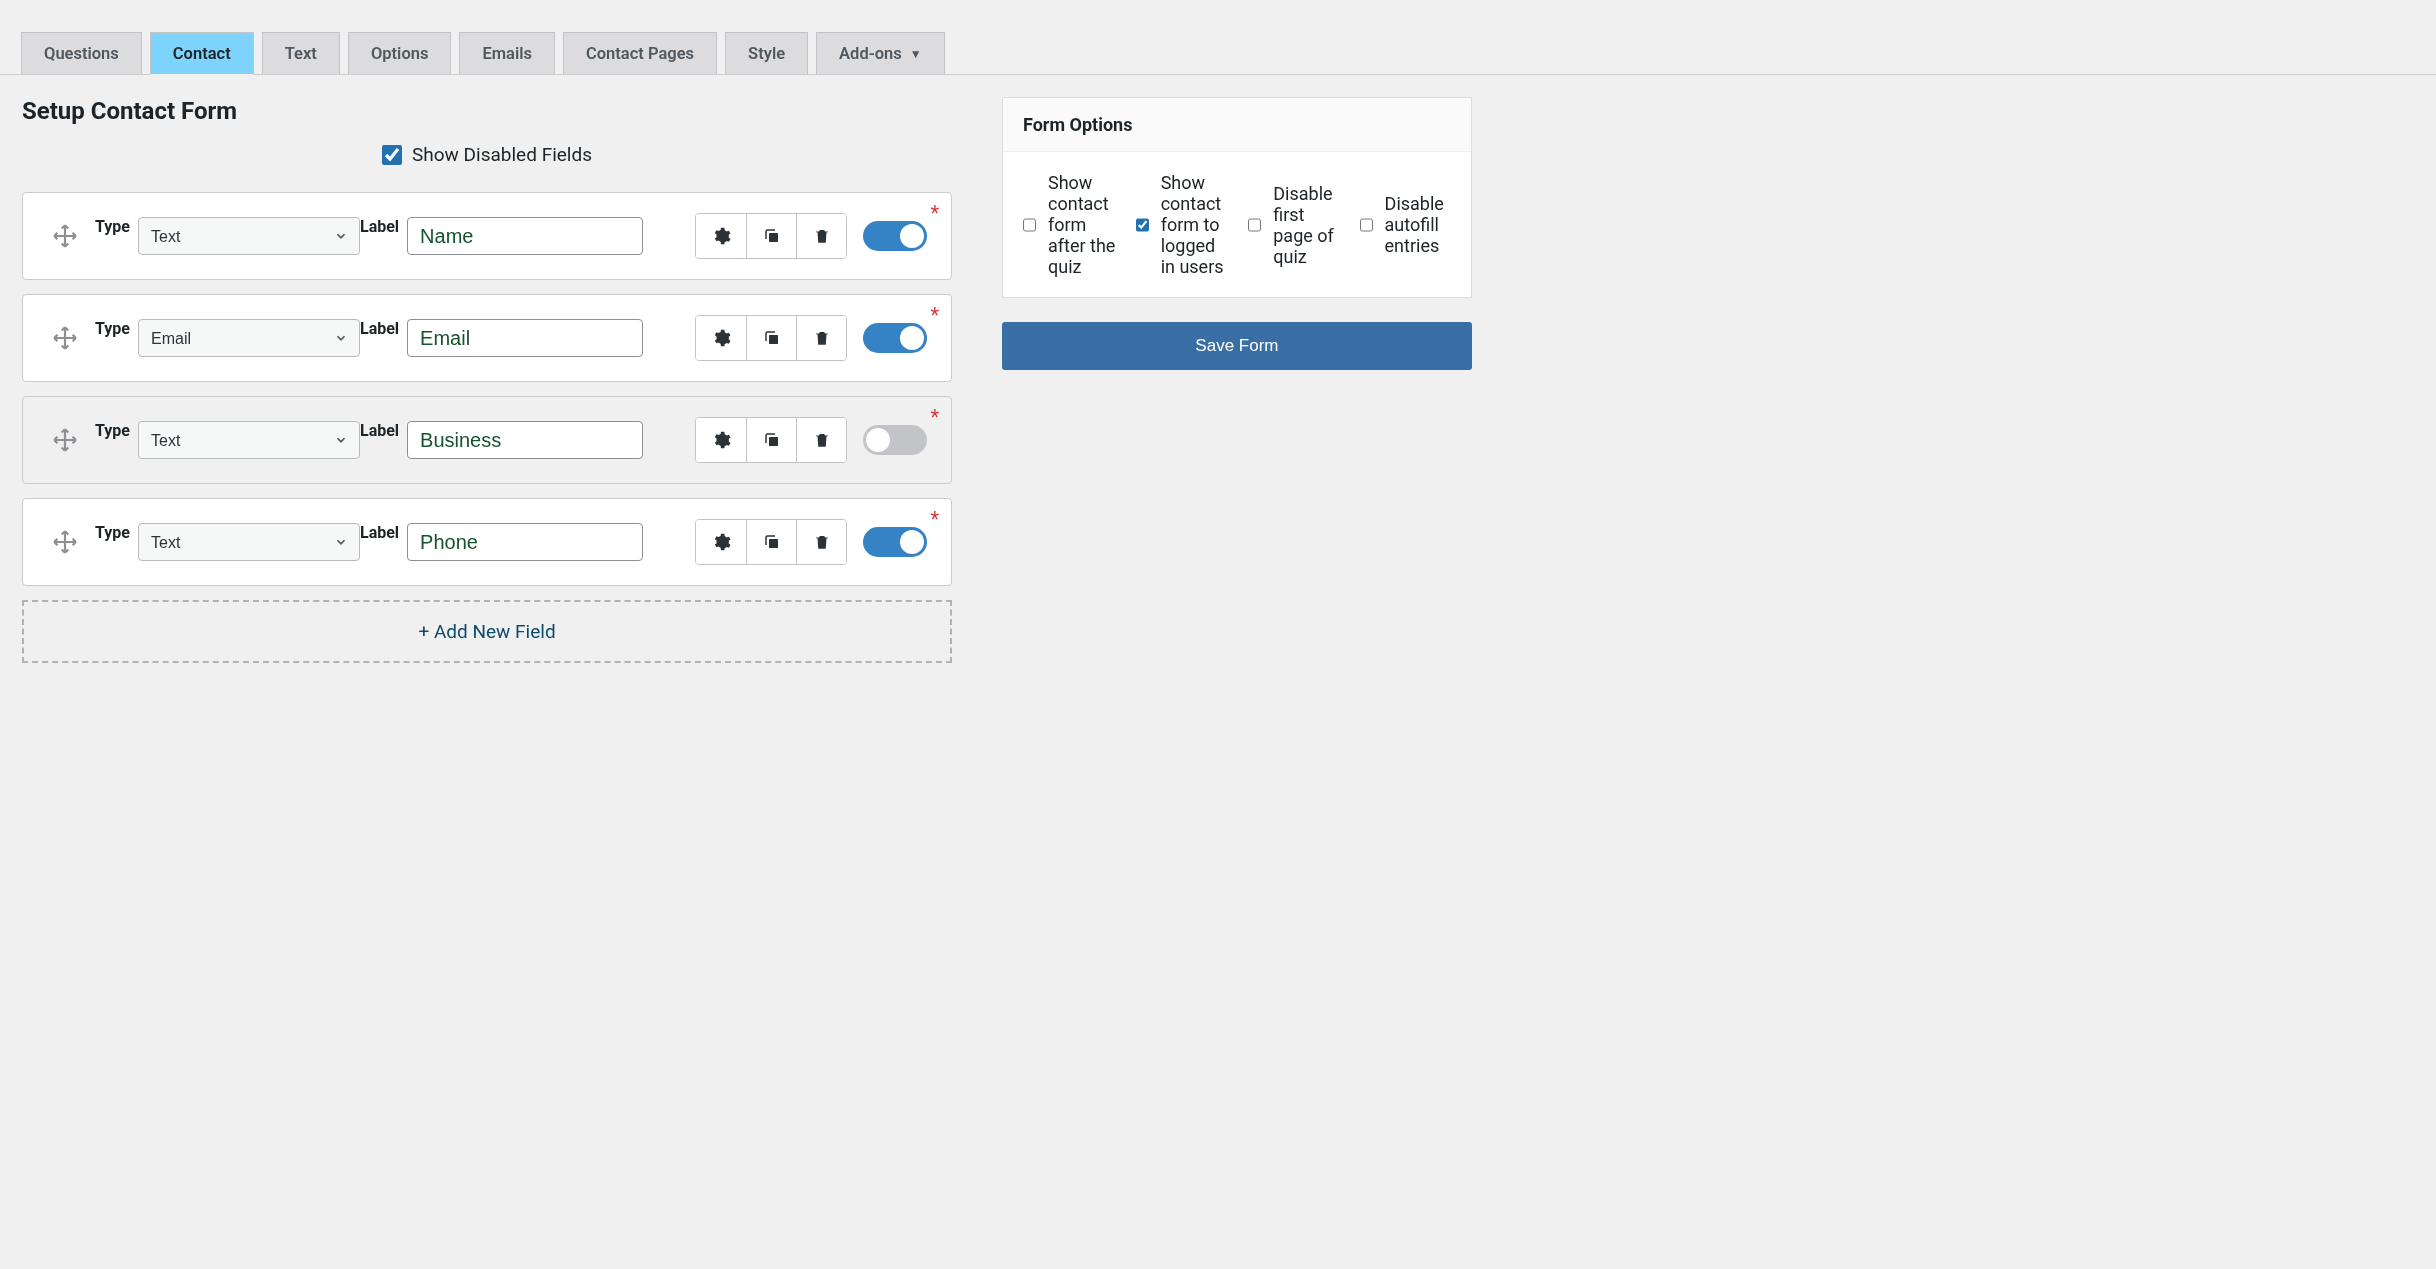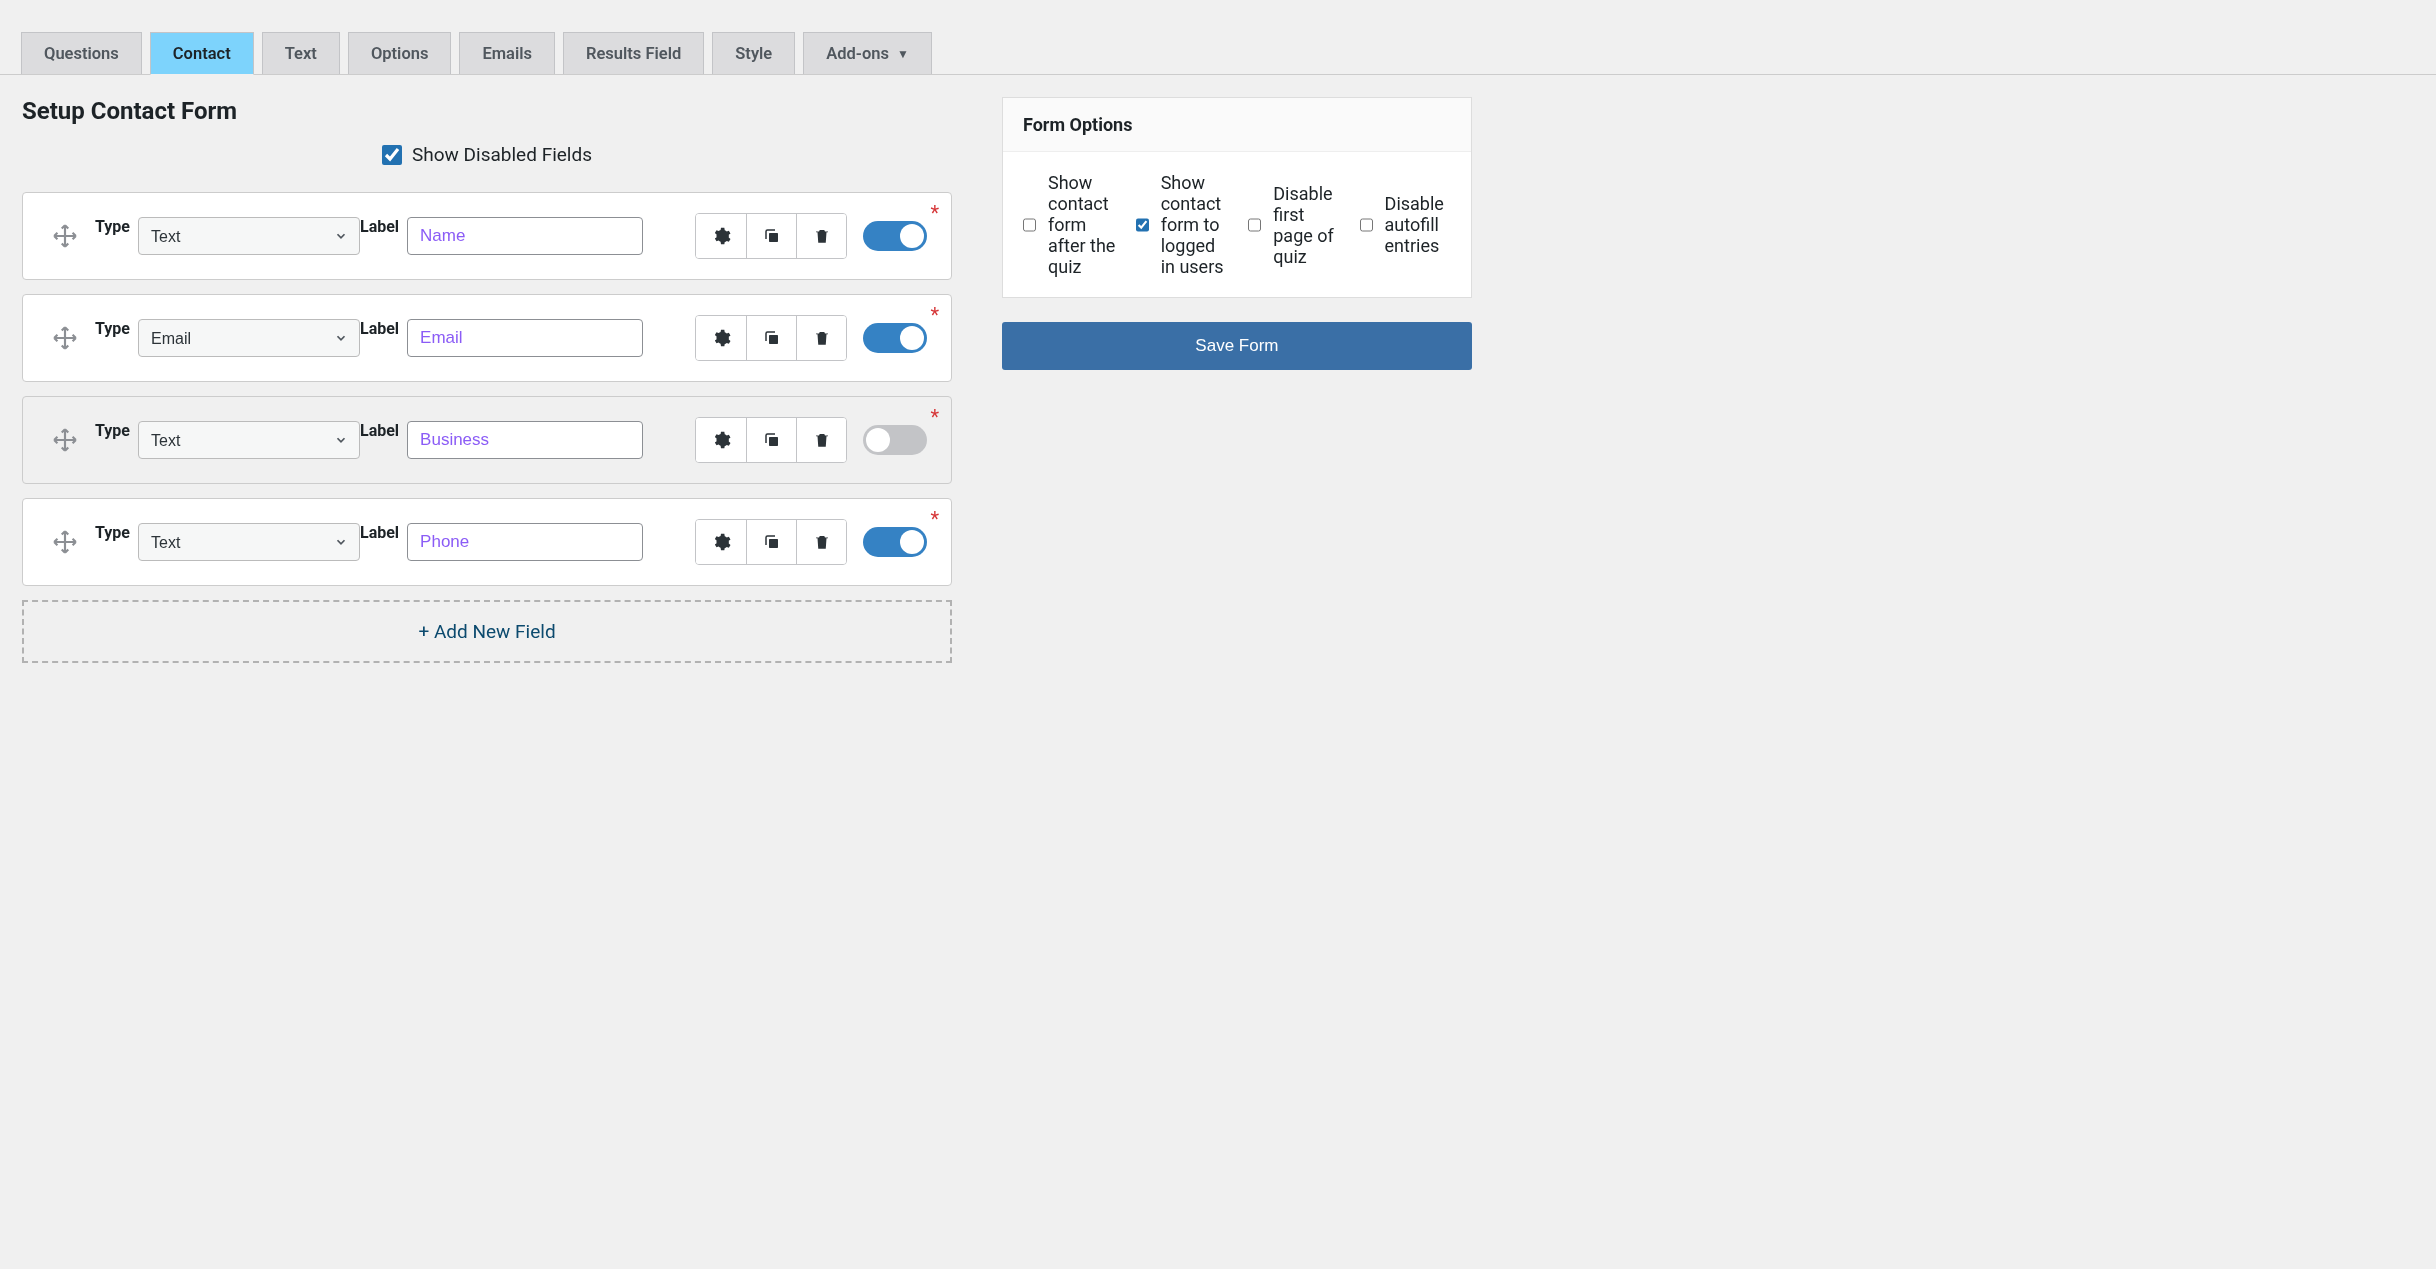"Results Field" span { text: Results Field -> Contact Pages }
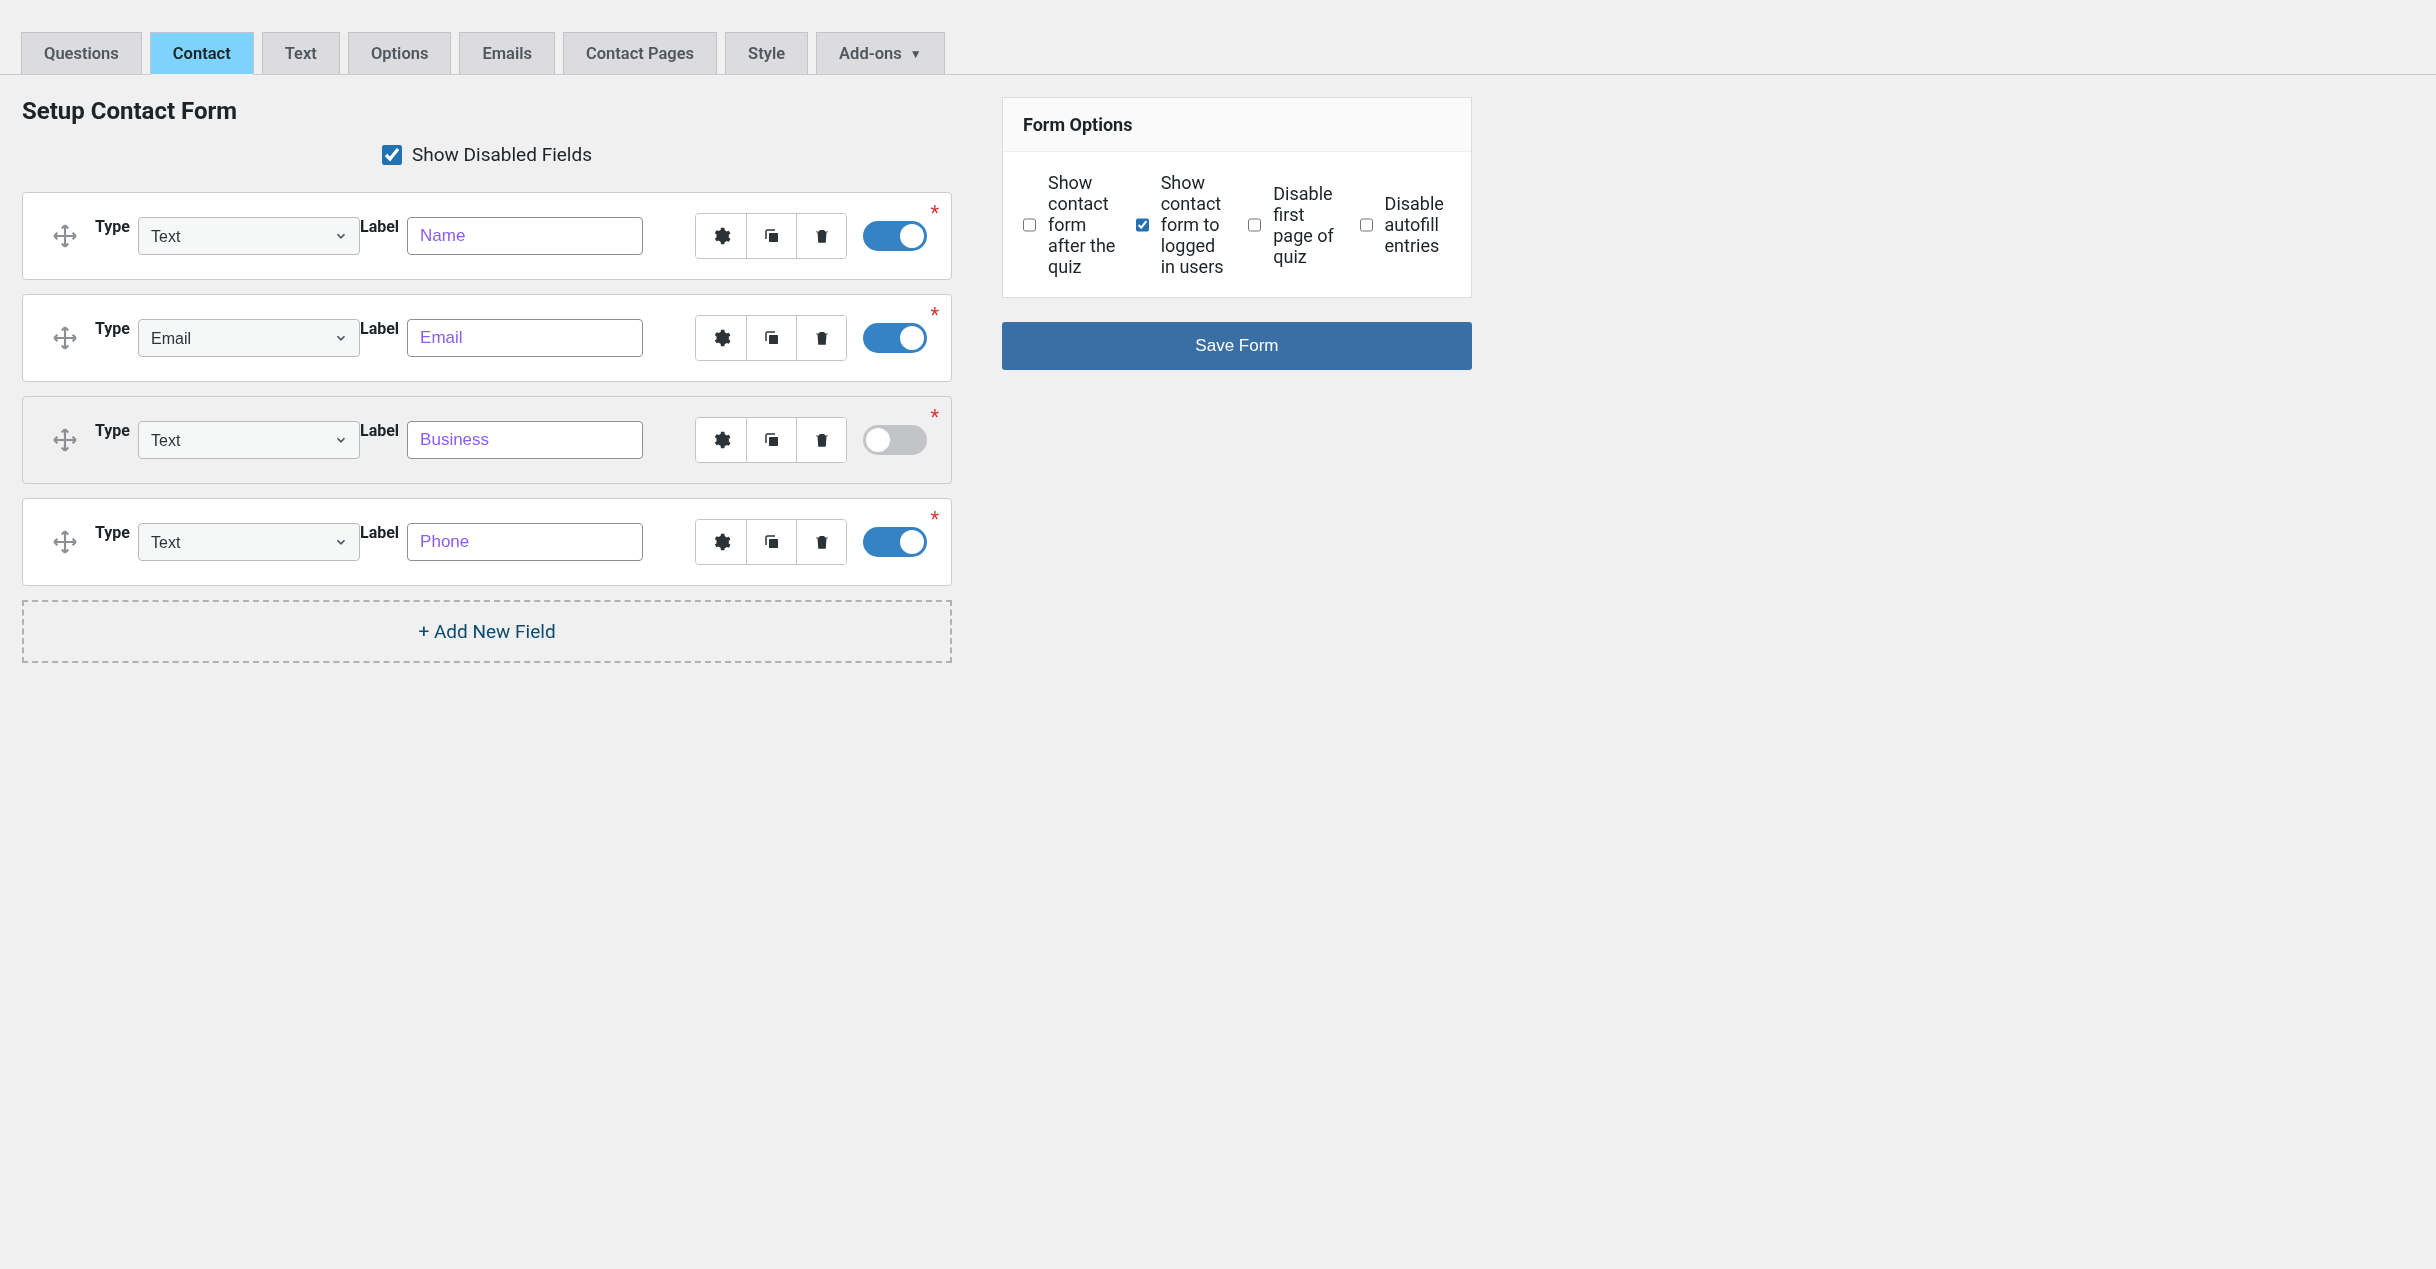"Name" .text-input { color: #8b5cf6 -> #14532d; font-size: 17px -> 20px }
